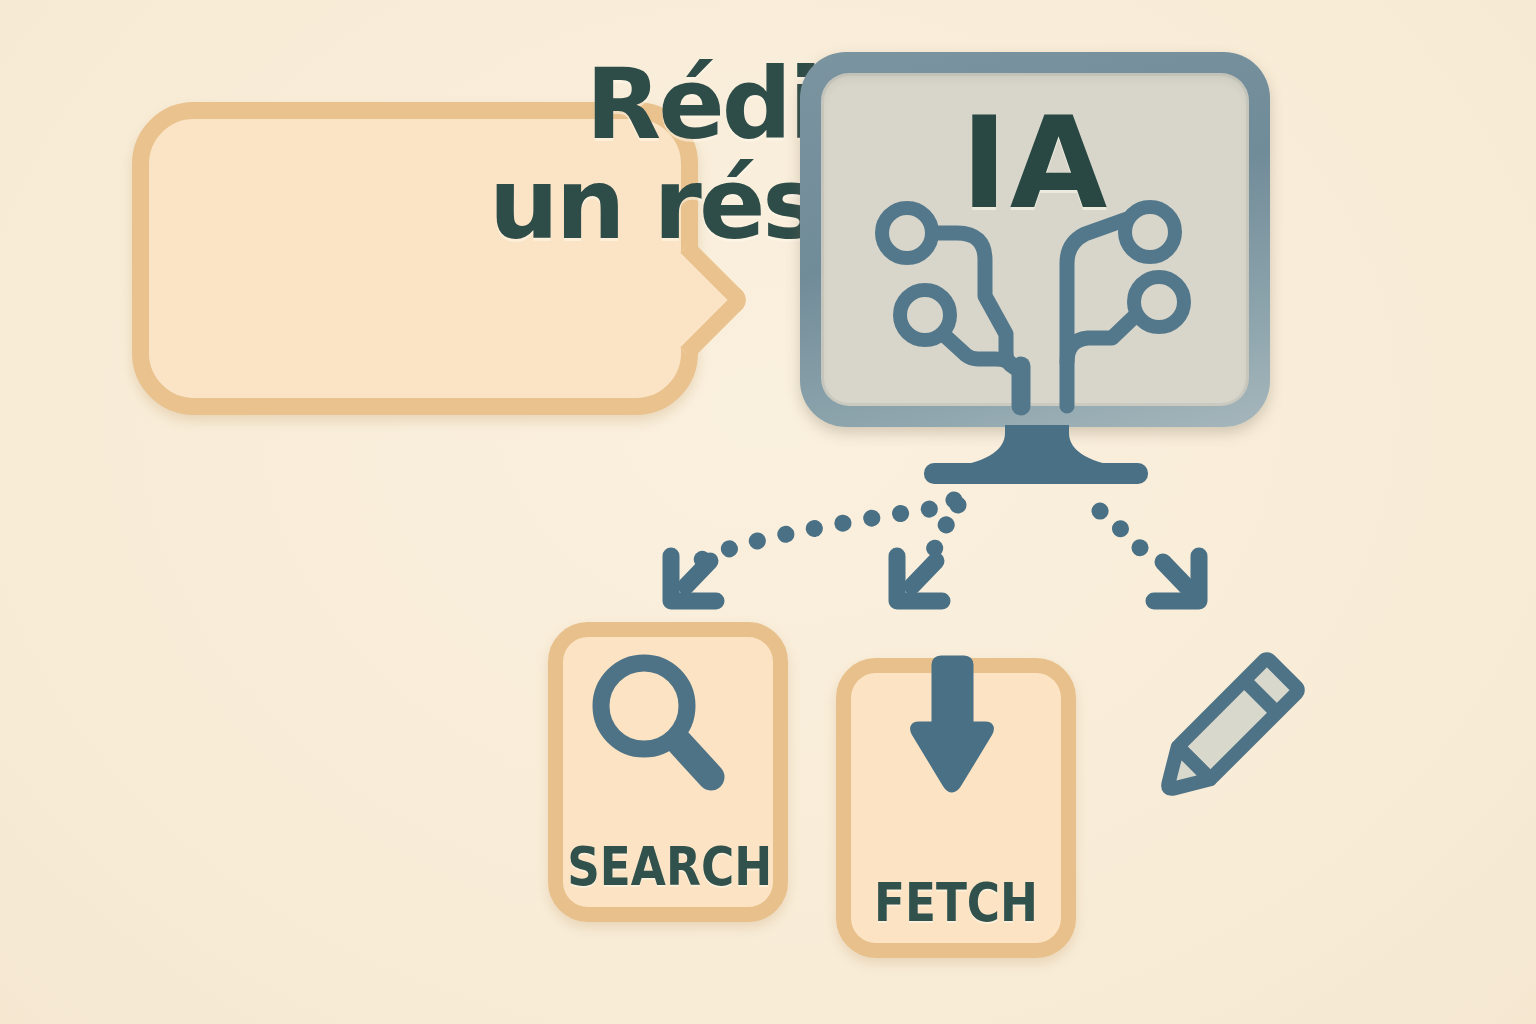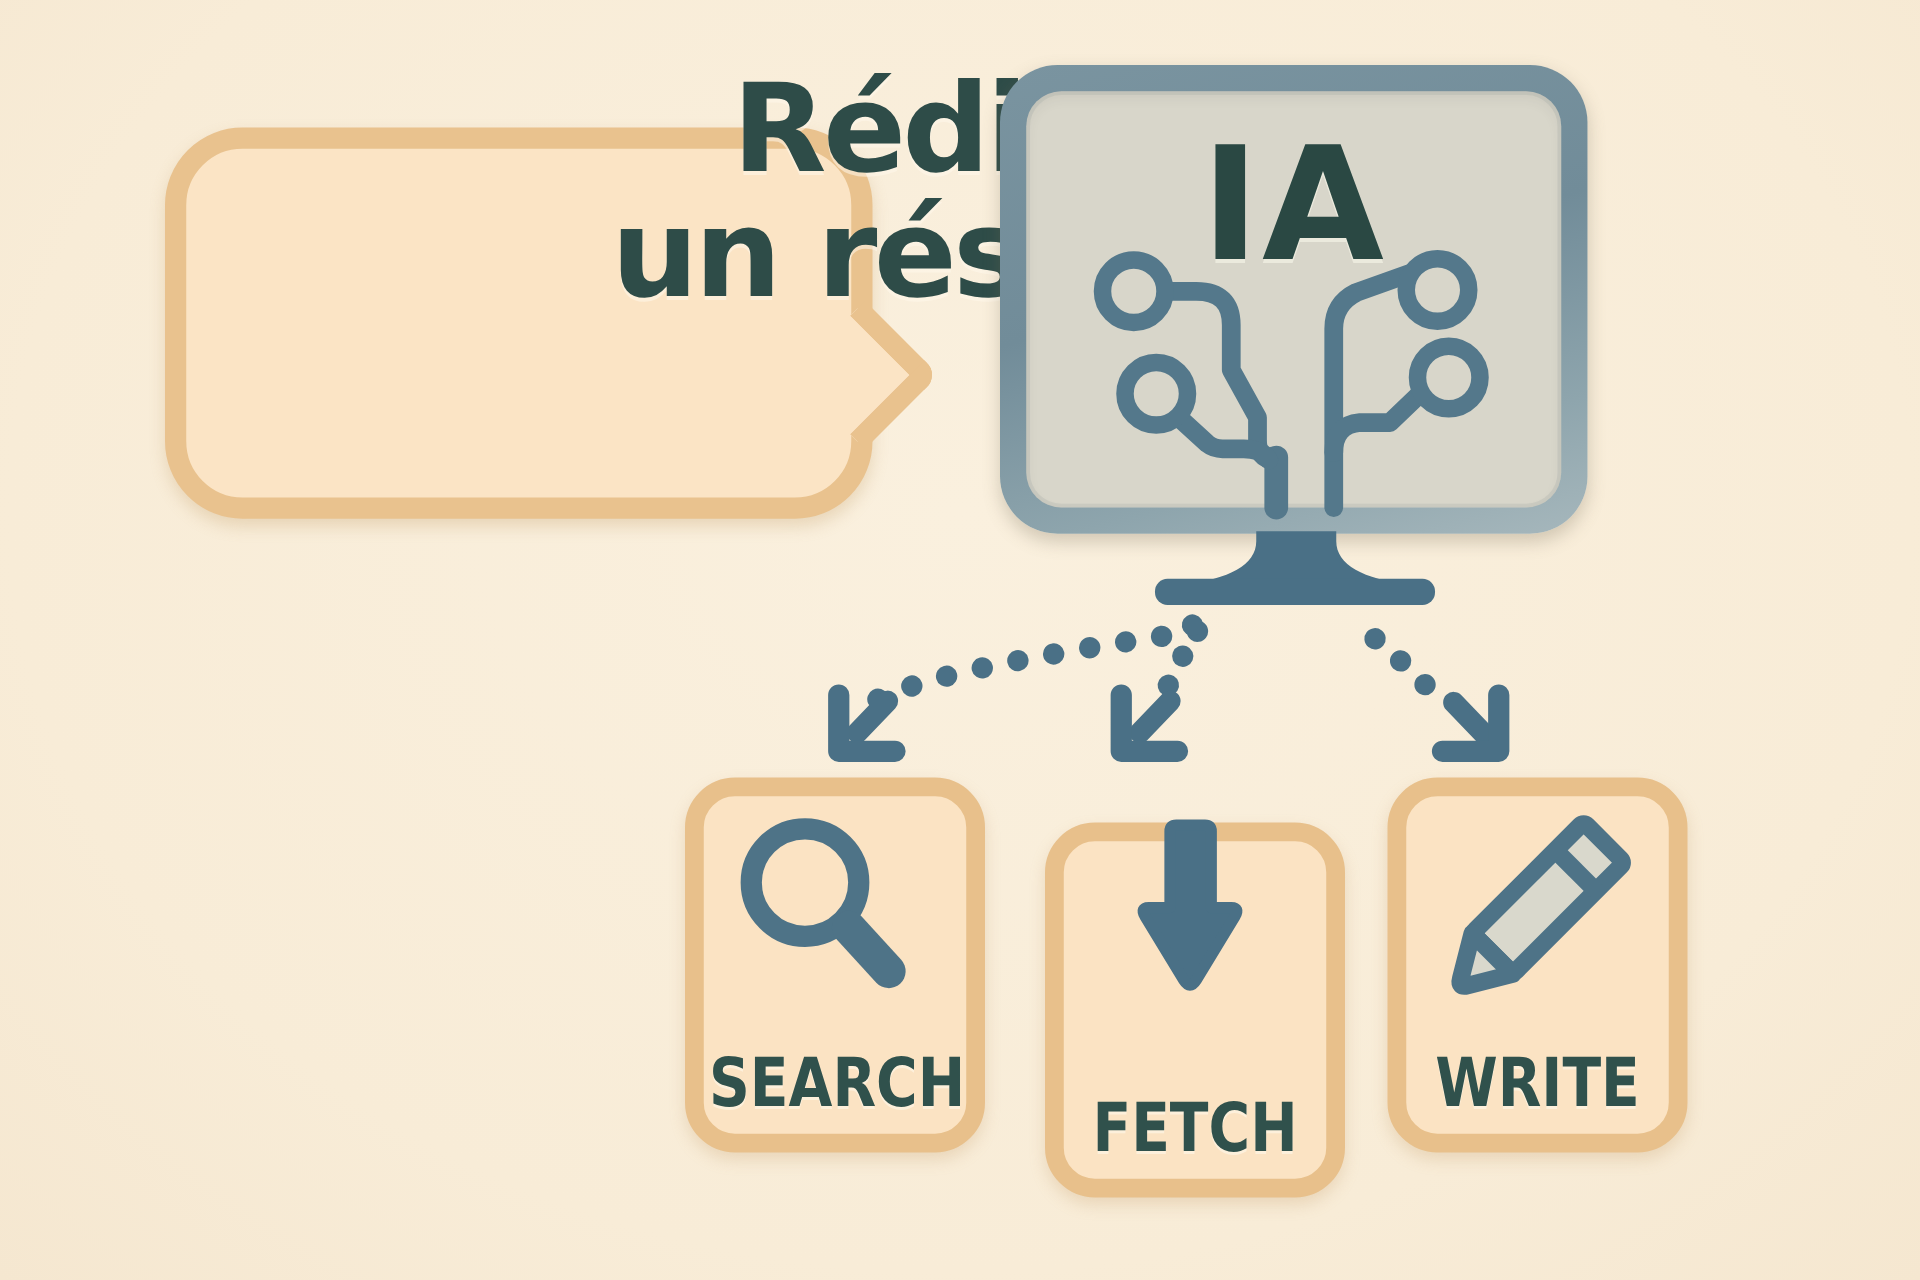"WRITE" div.card { html: <div> <div>WRITE</div> </div> -> none }
